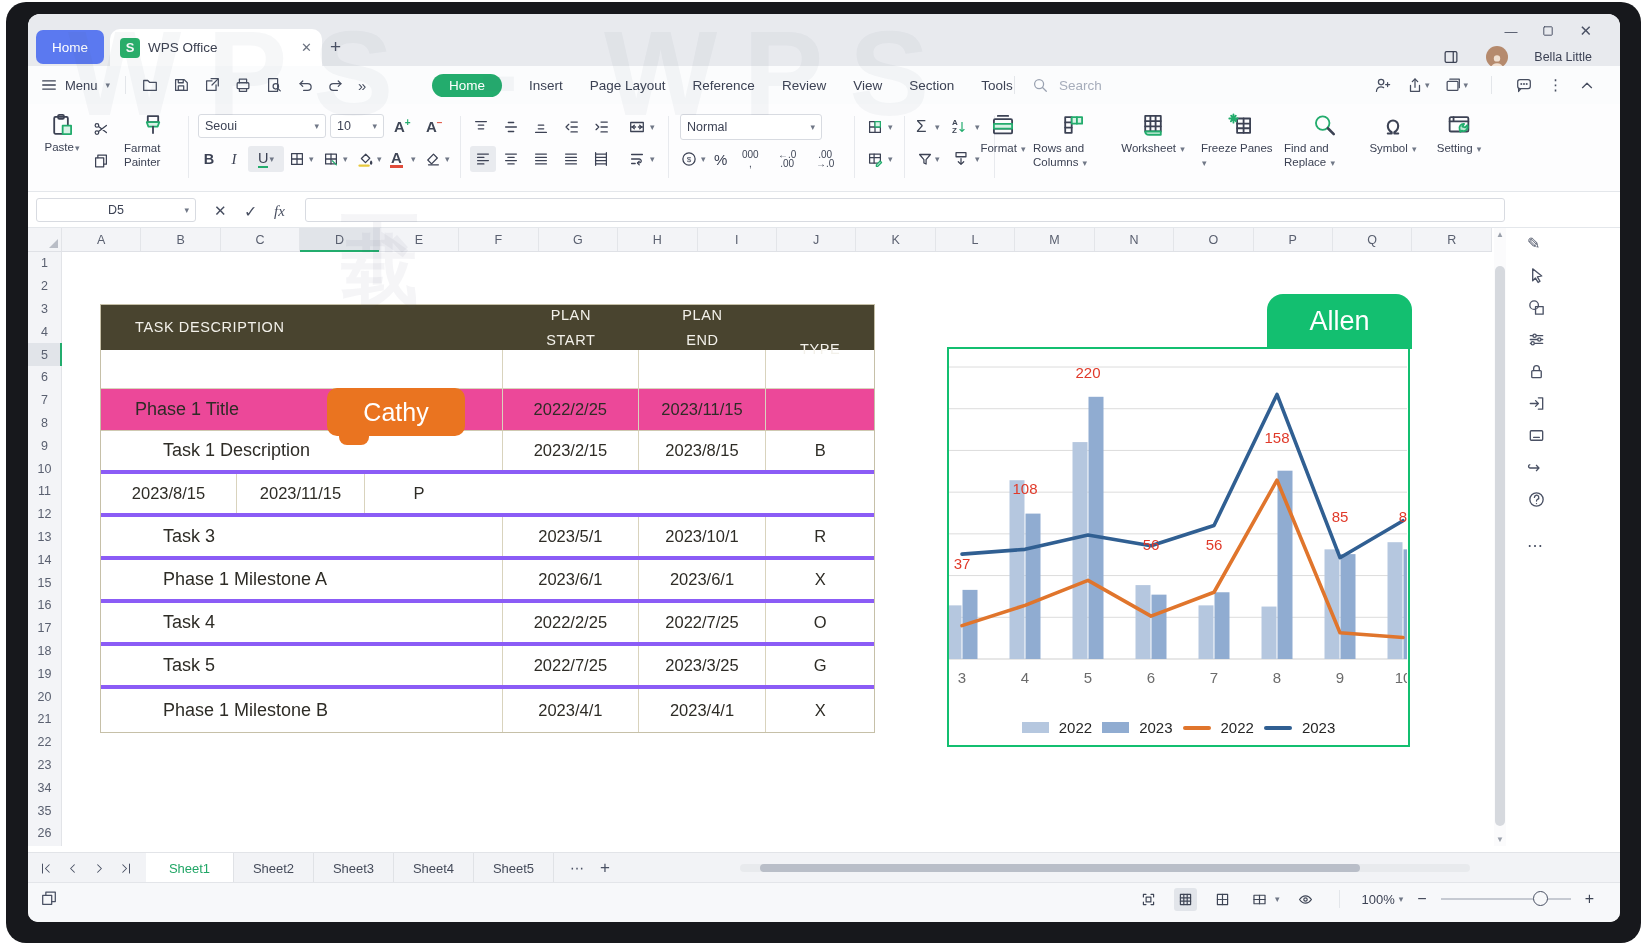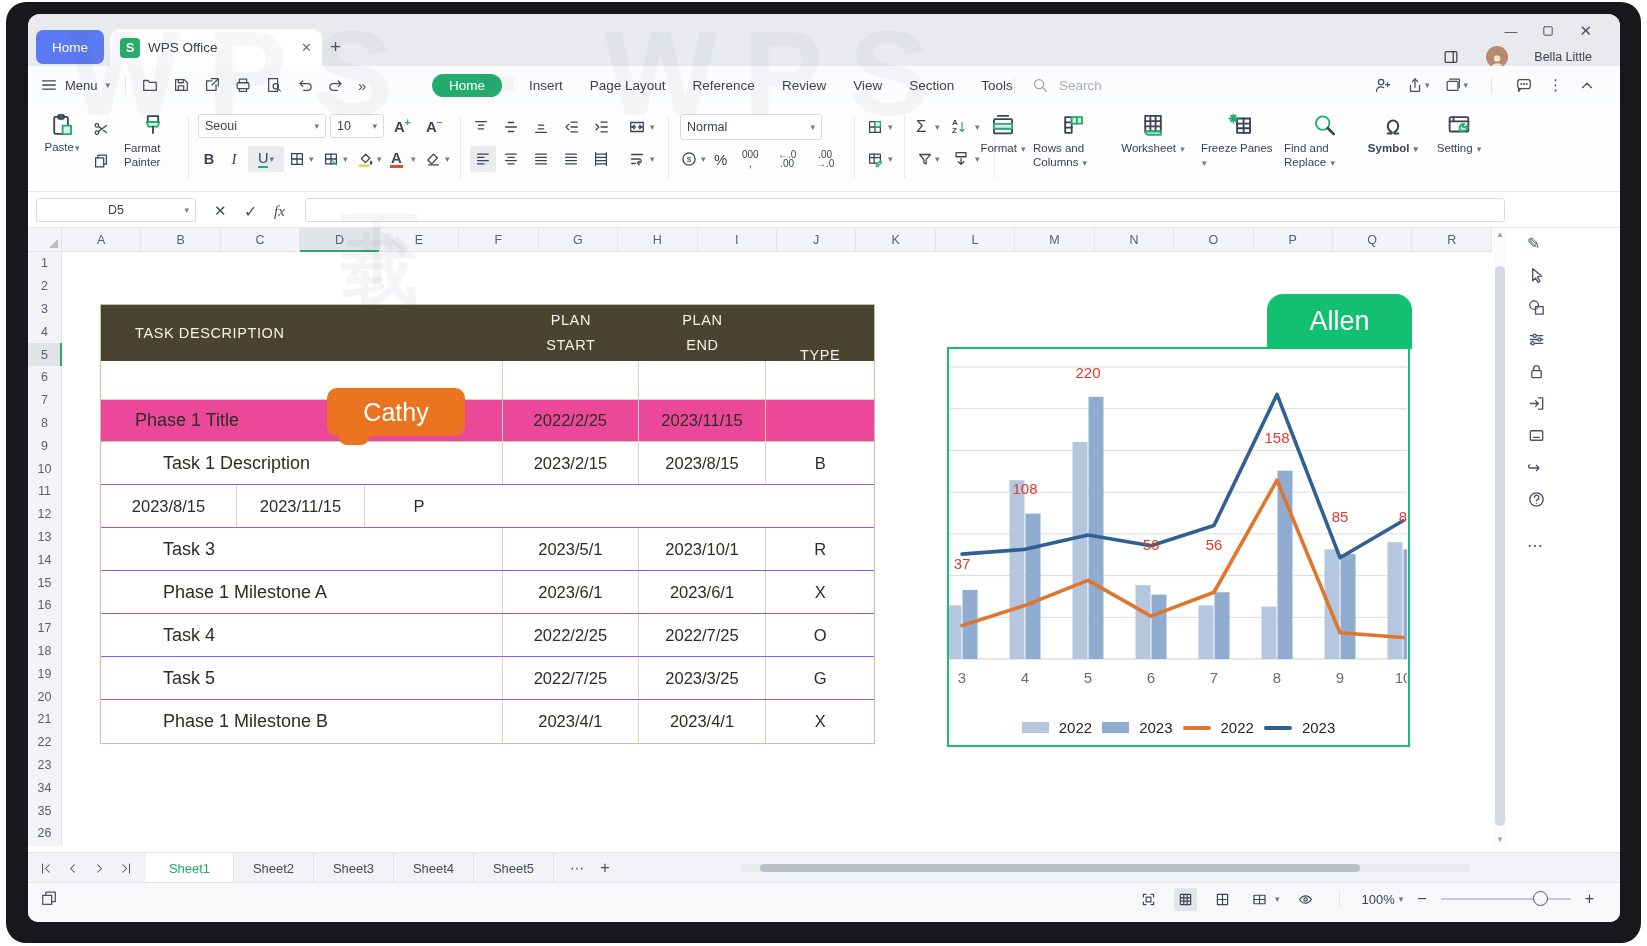"Symbol ▾" div.bigbtn { font-weight: bold -> none }
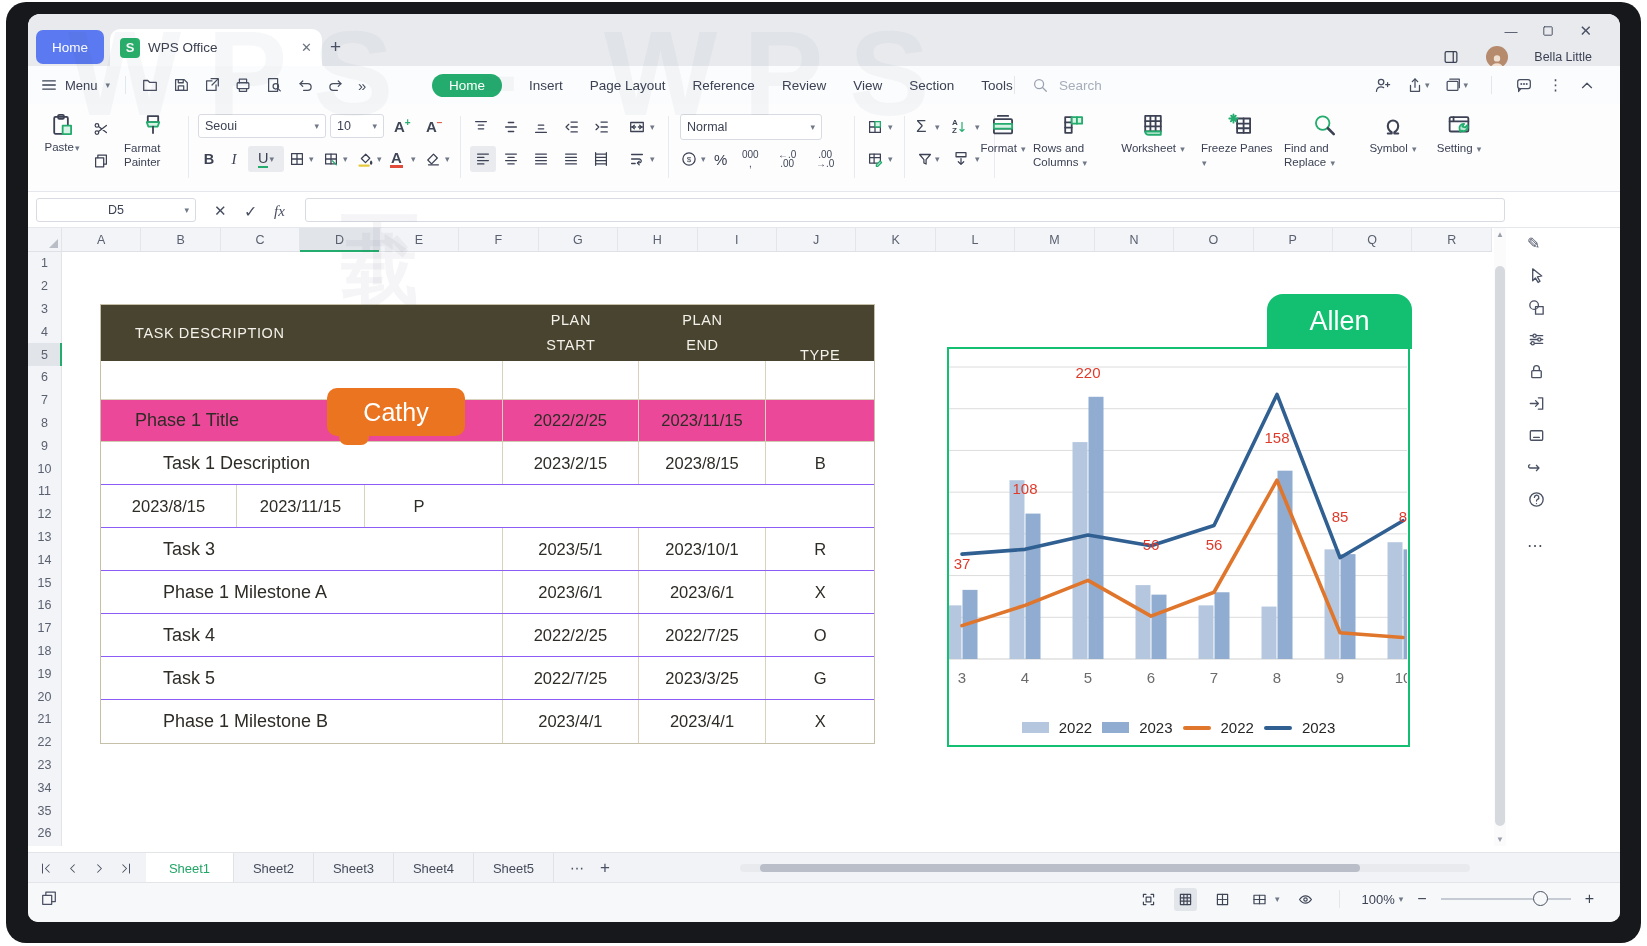"TASK DESCRIPTION" .thead { height: 56px -> 45px }
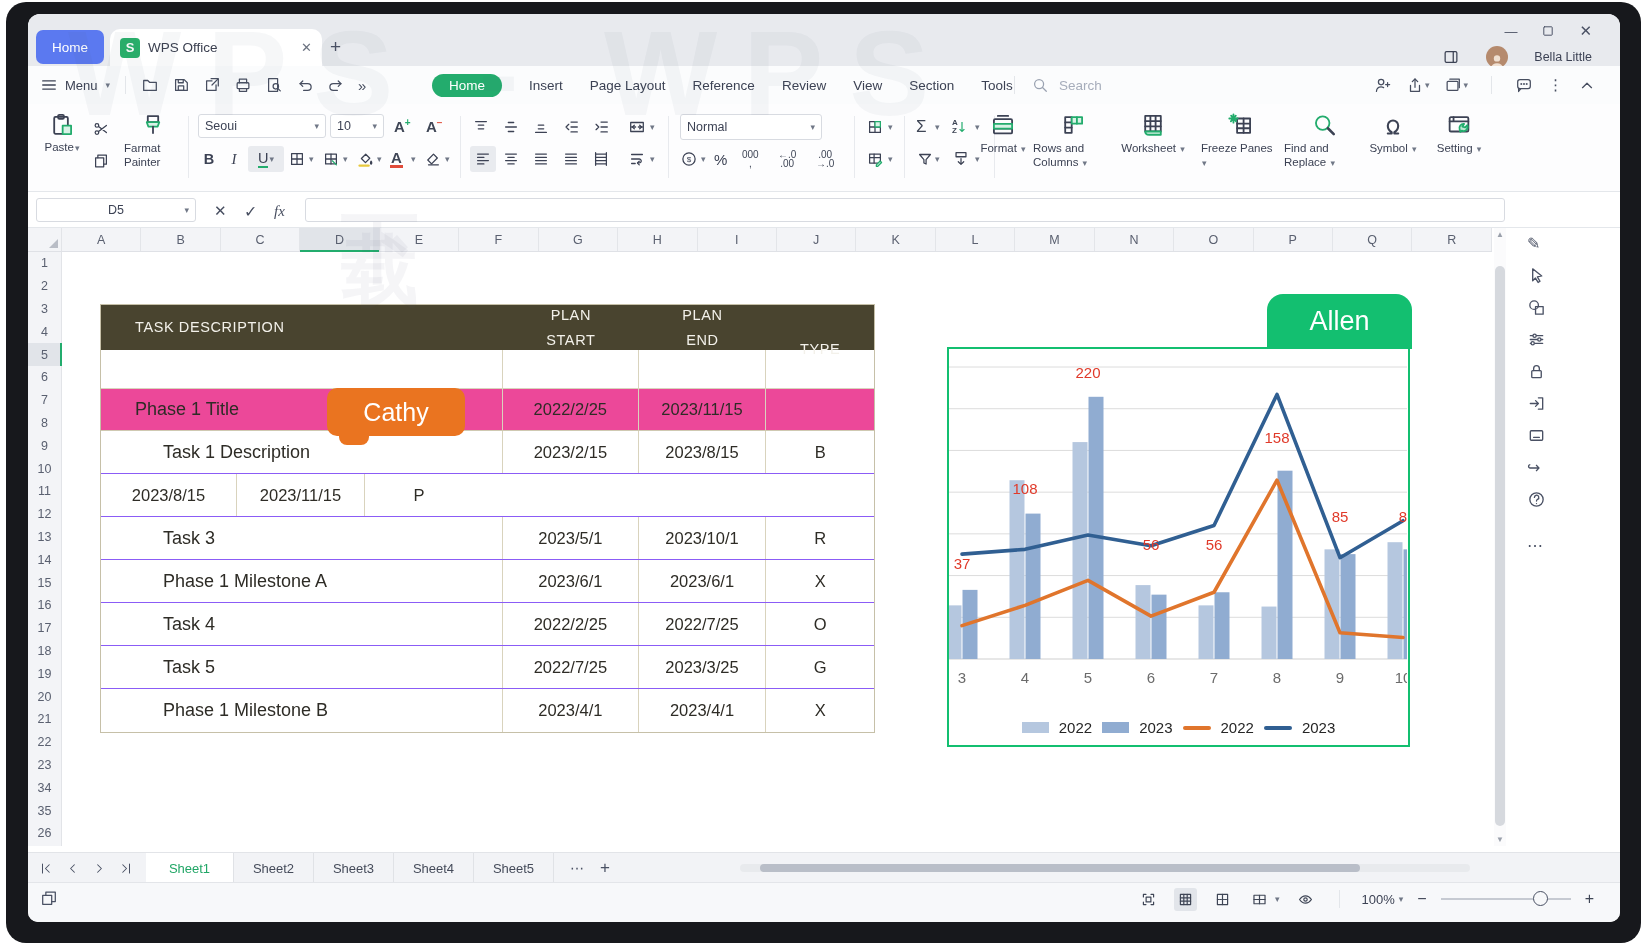"Task 1 Description" .taskrow { border-bottom: 1px solid #8b5cf6 -> 4px solid #8b5cf6 }
